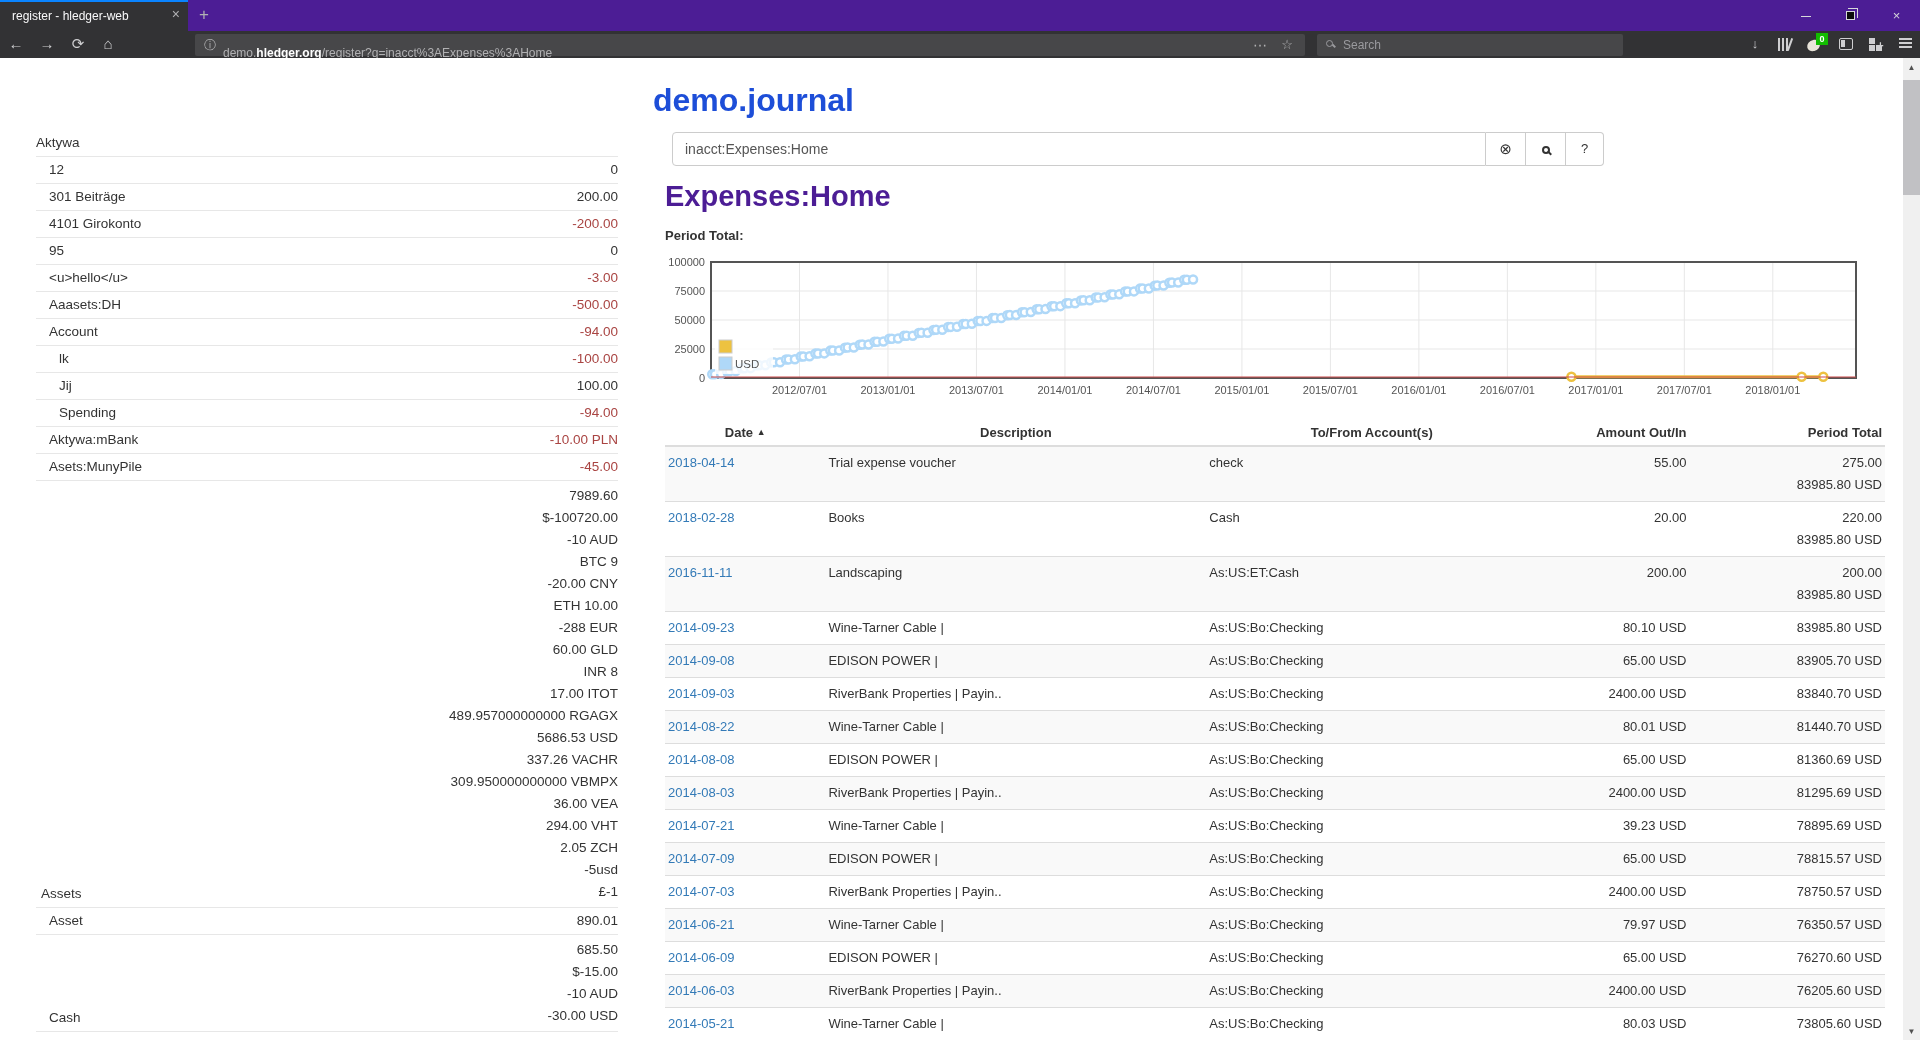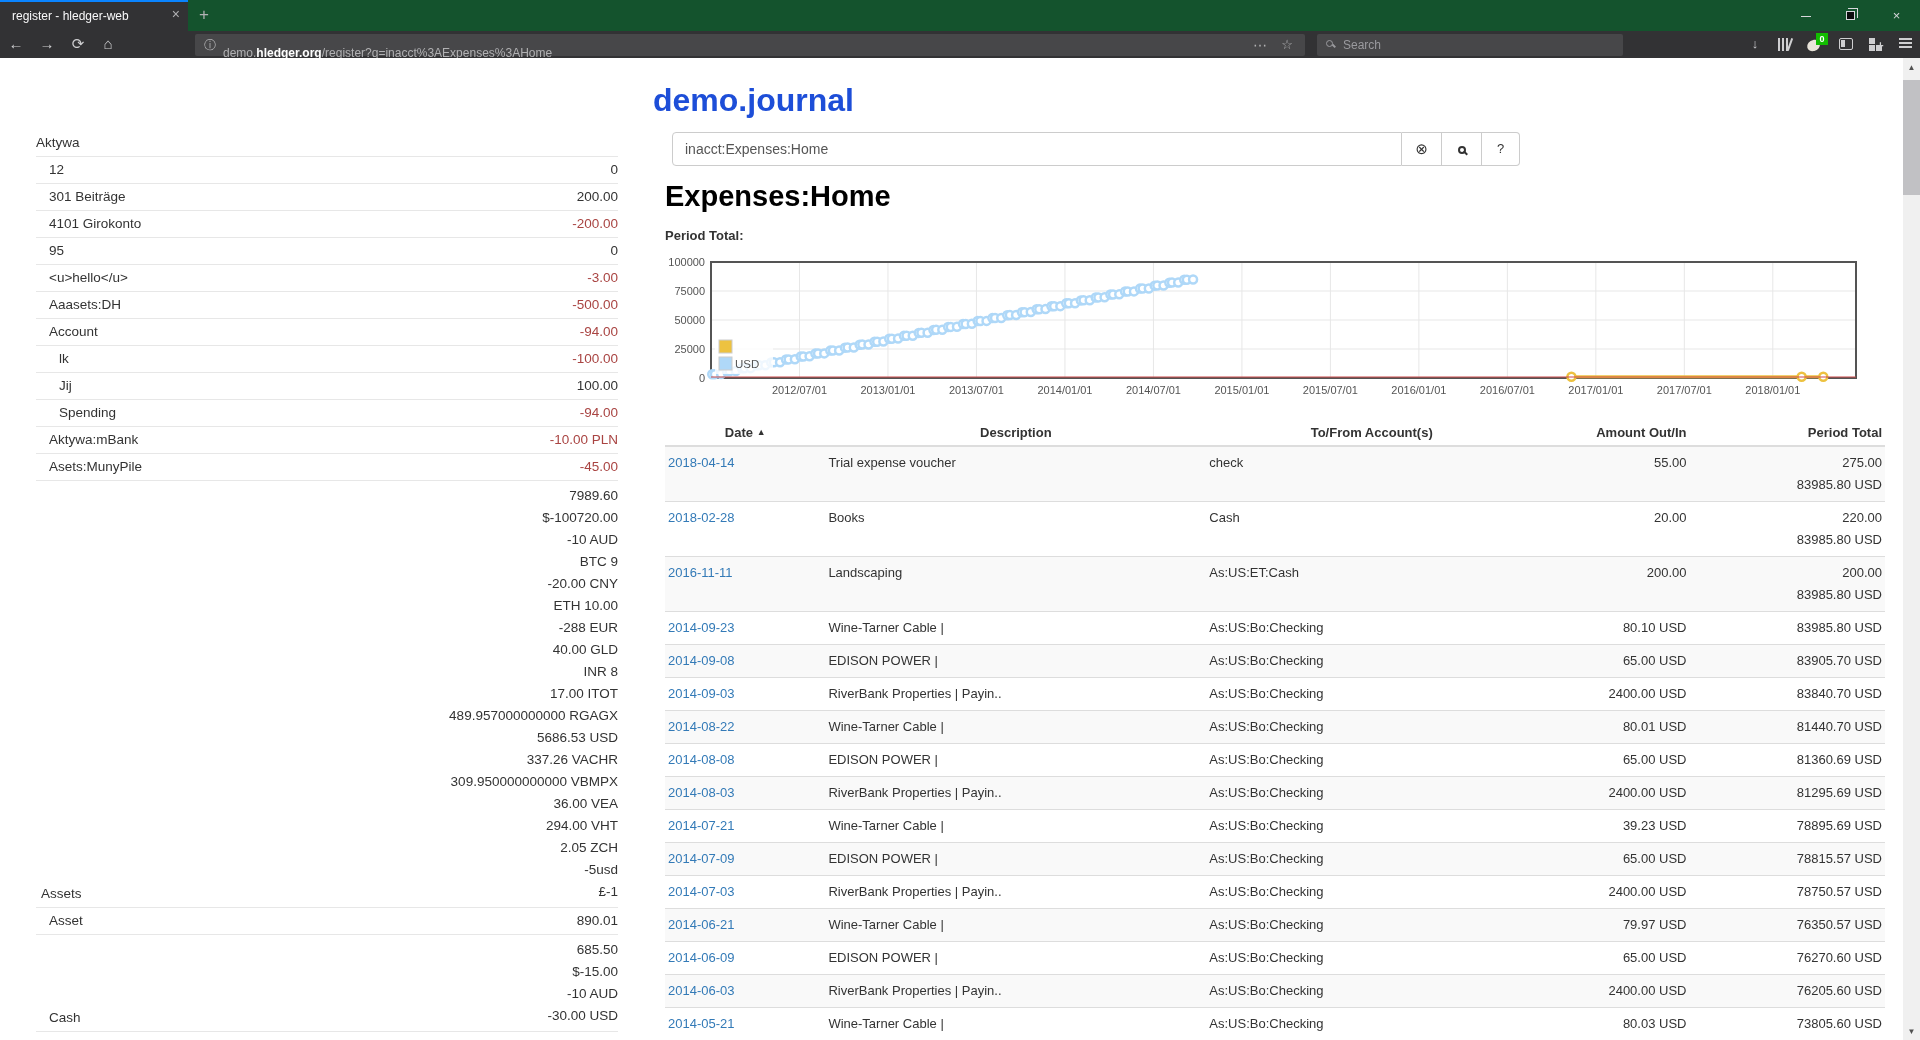"register - hledger-web" .titlebar { background: #14532d -> #4c1d95 }
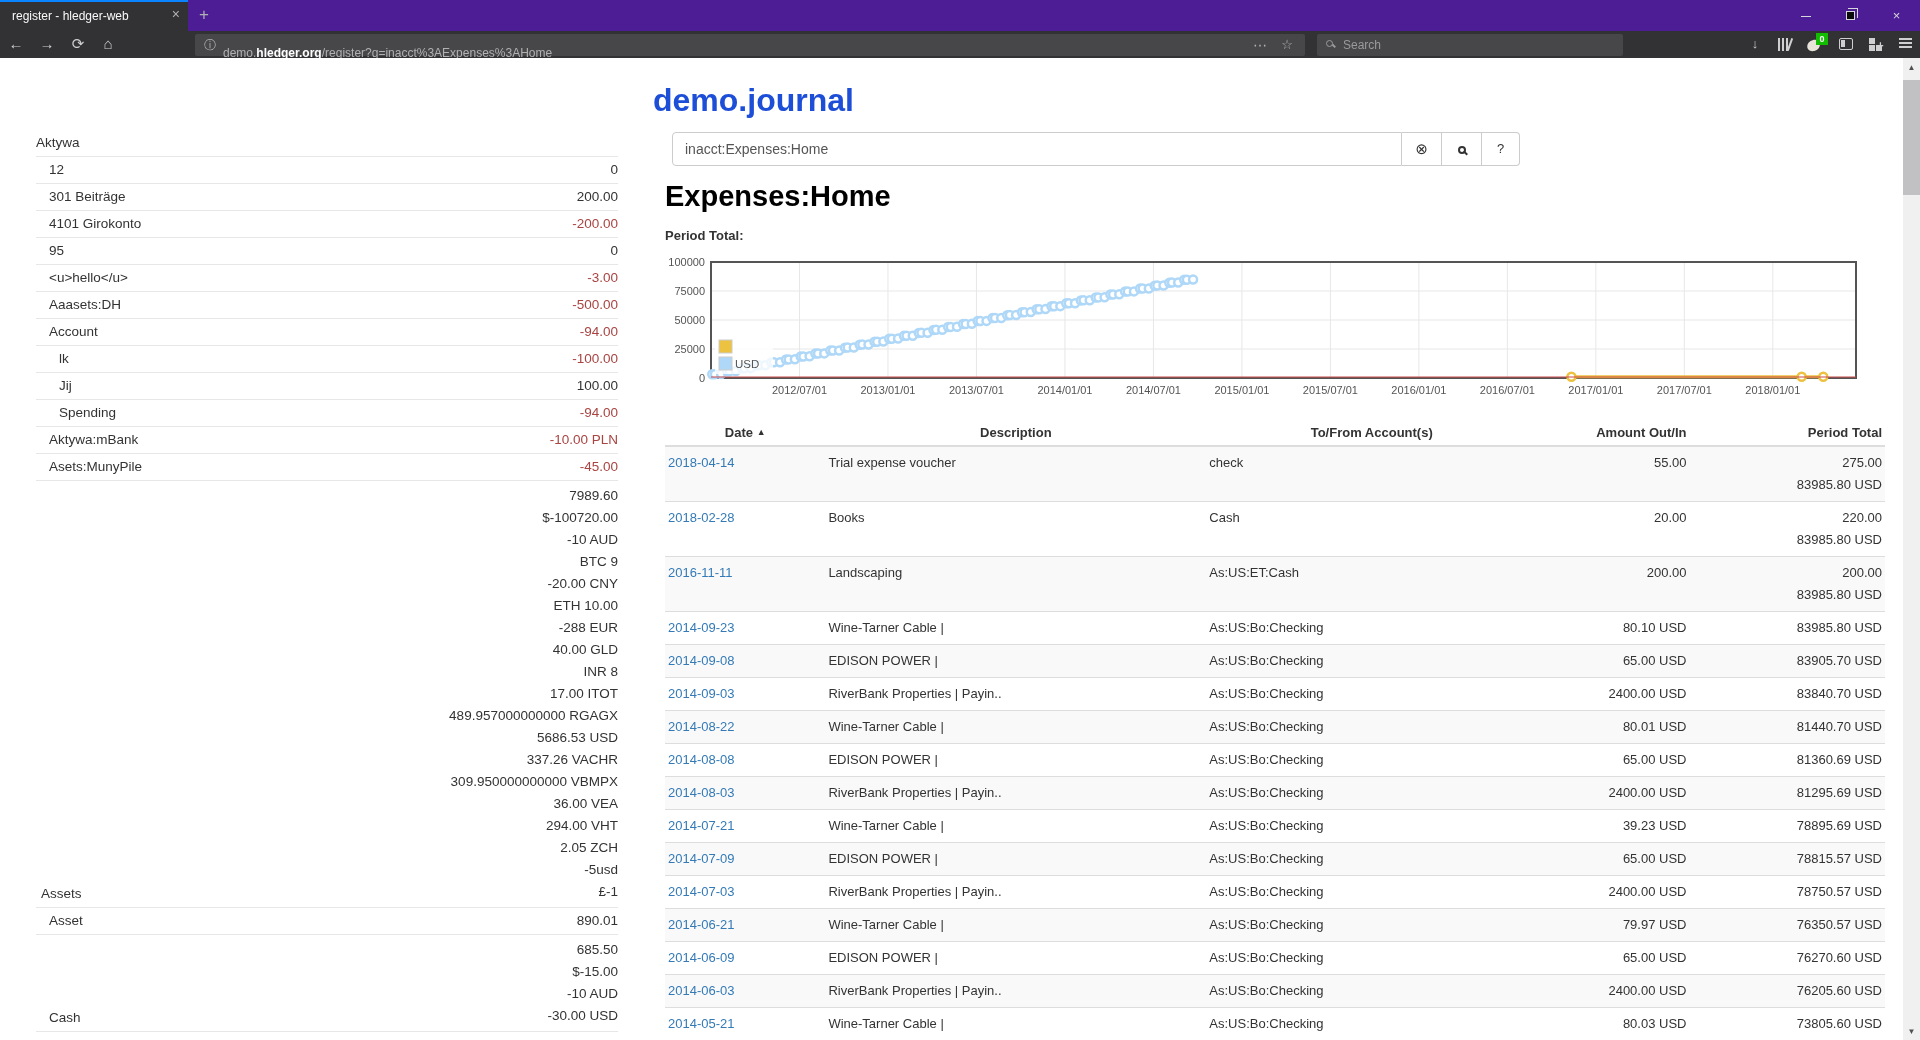"inacct:Expenses:Home" .qgroup { width: 848px -> 932px }
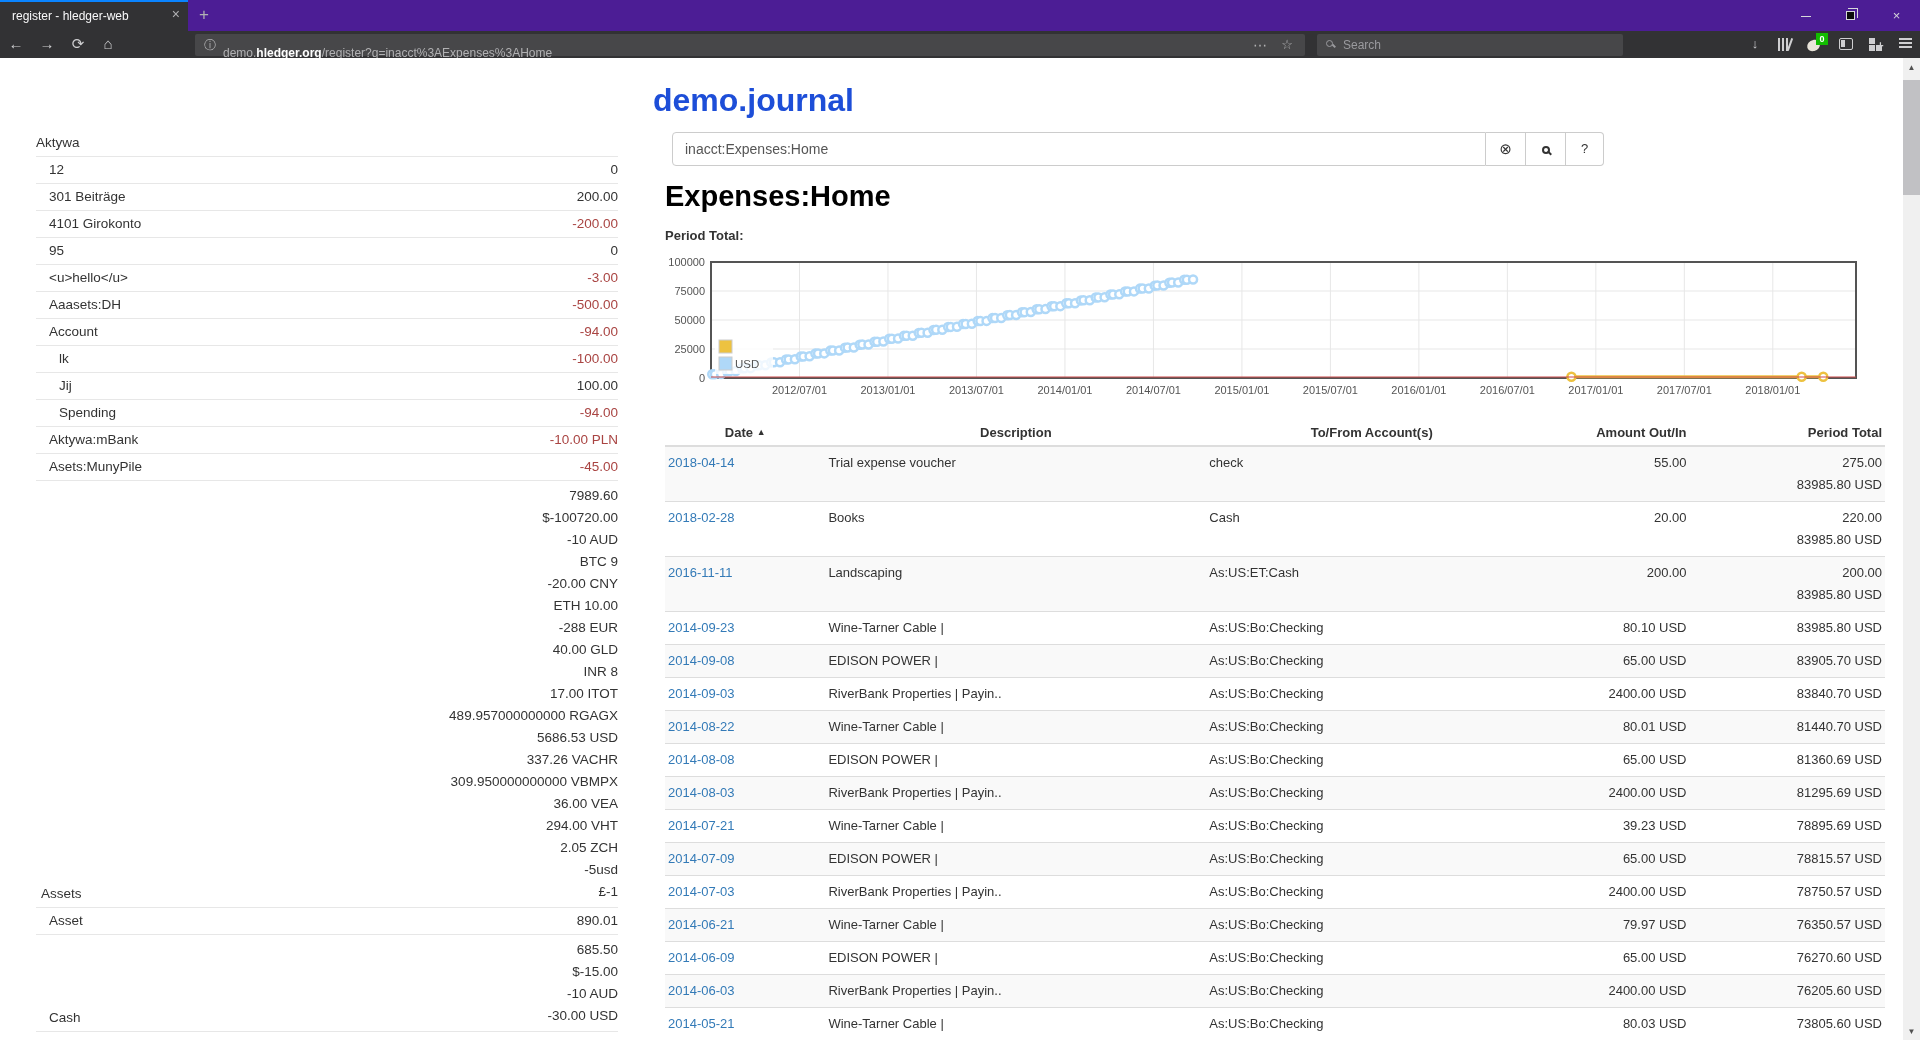"Expenses:Home" .acct-h2 { color: #000000 -> #4c1d95 }
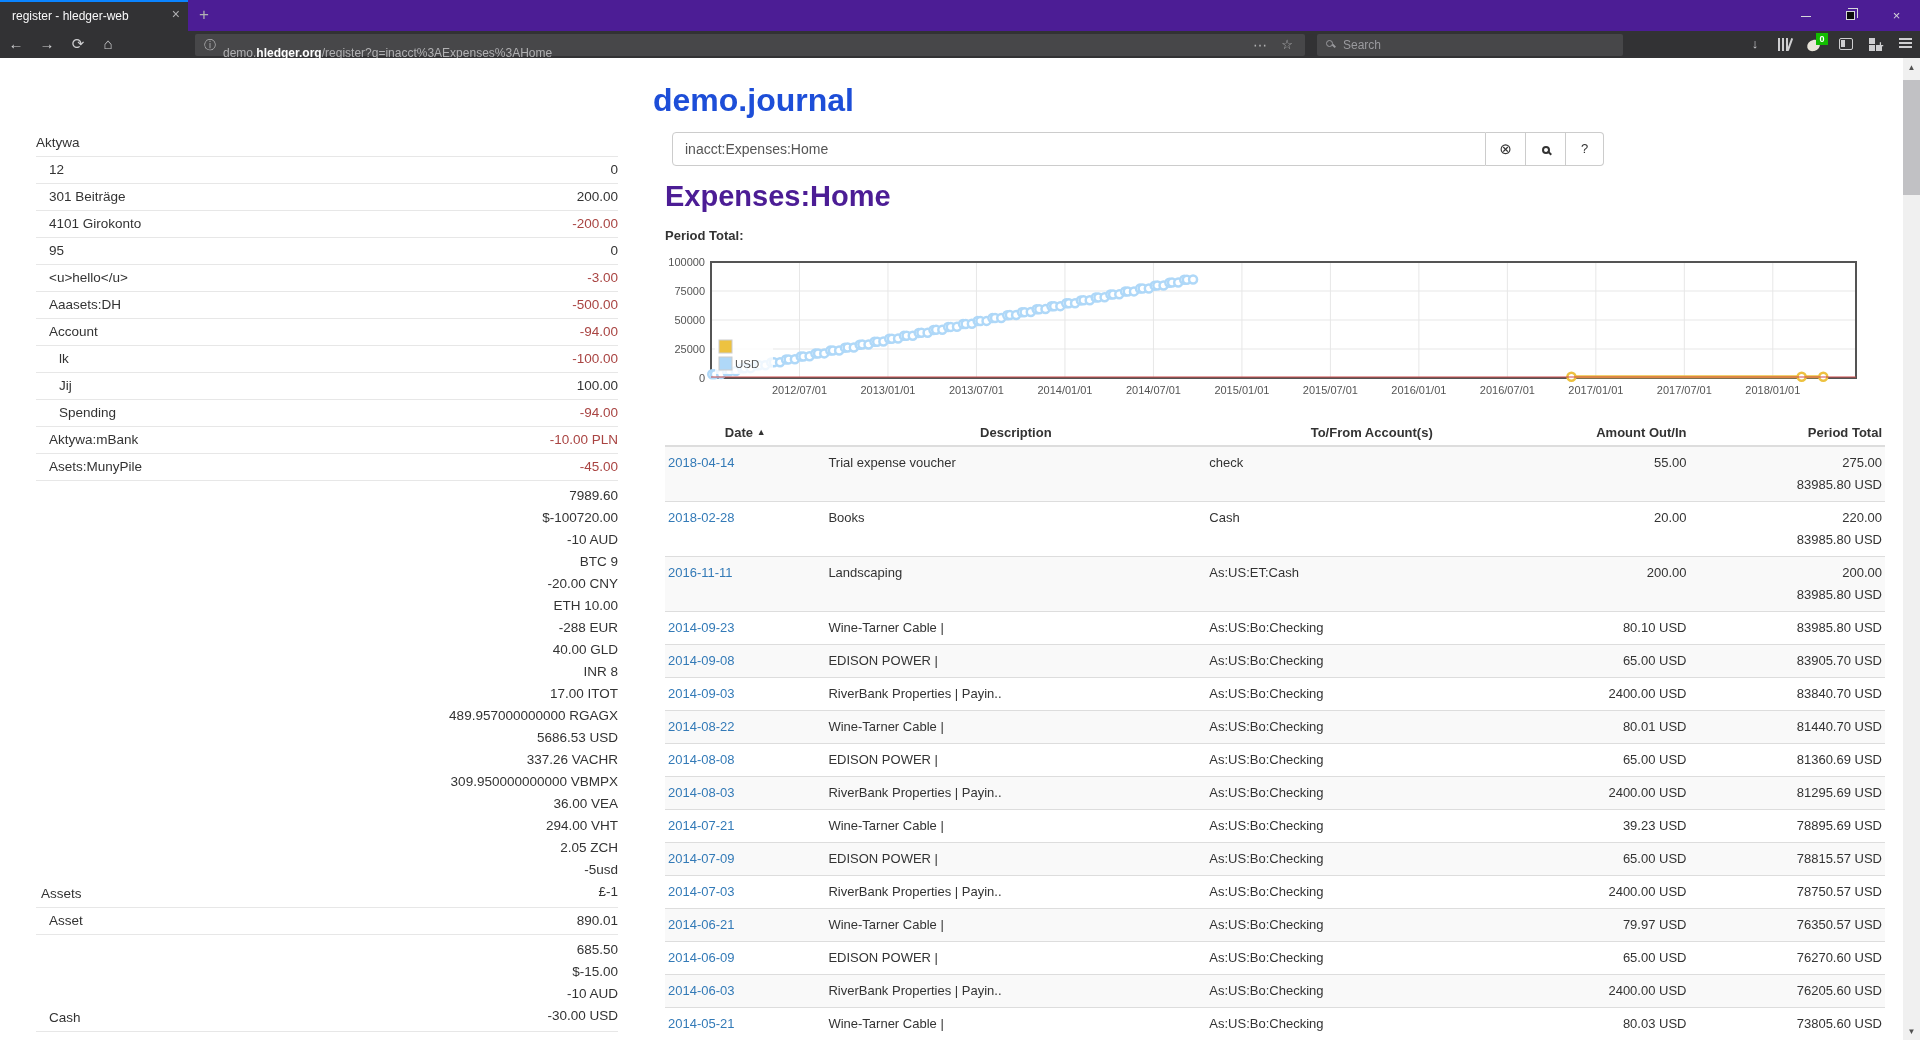"40.00 GLD" div { text: 40.00 -> 60.00 }
